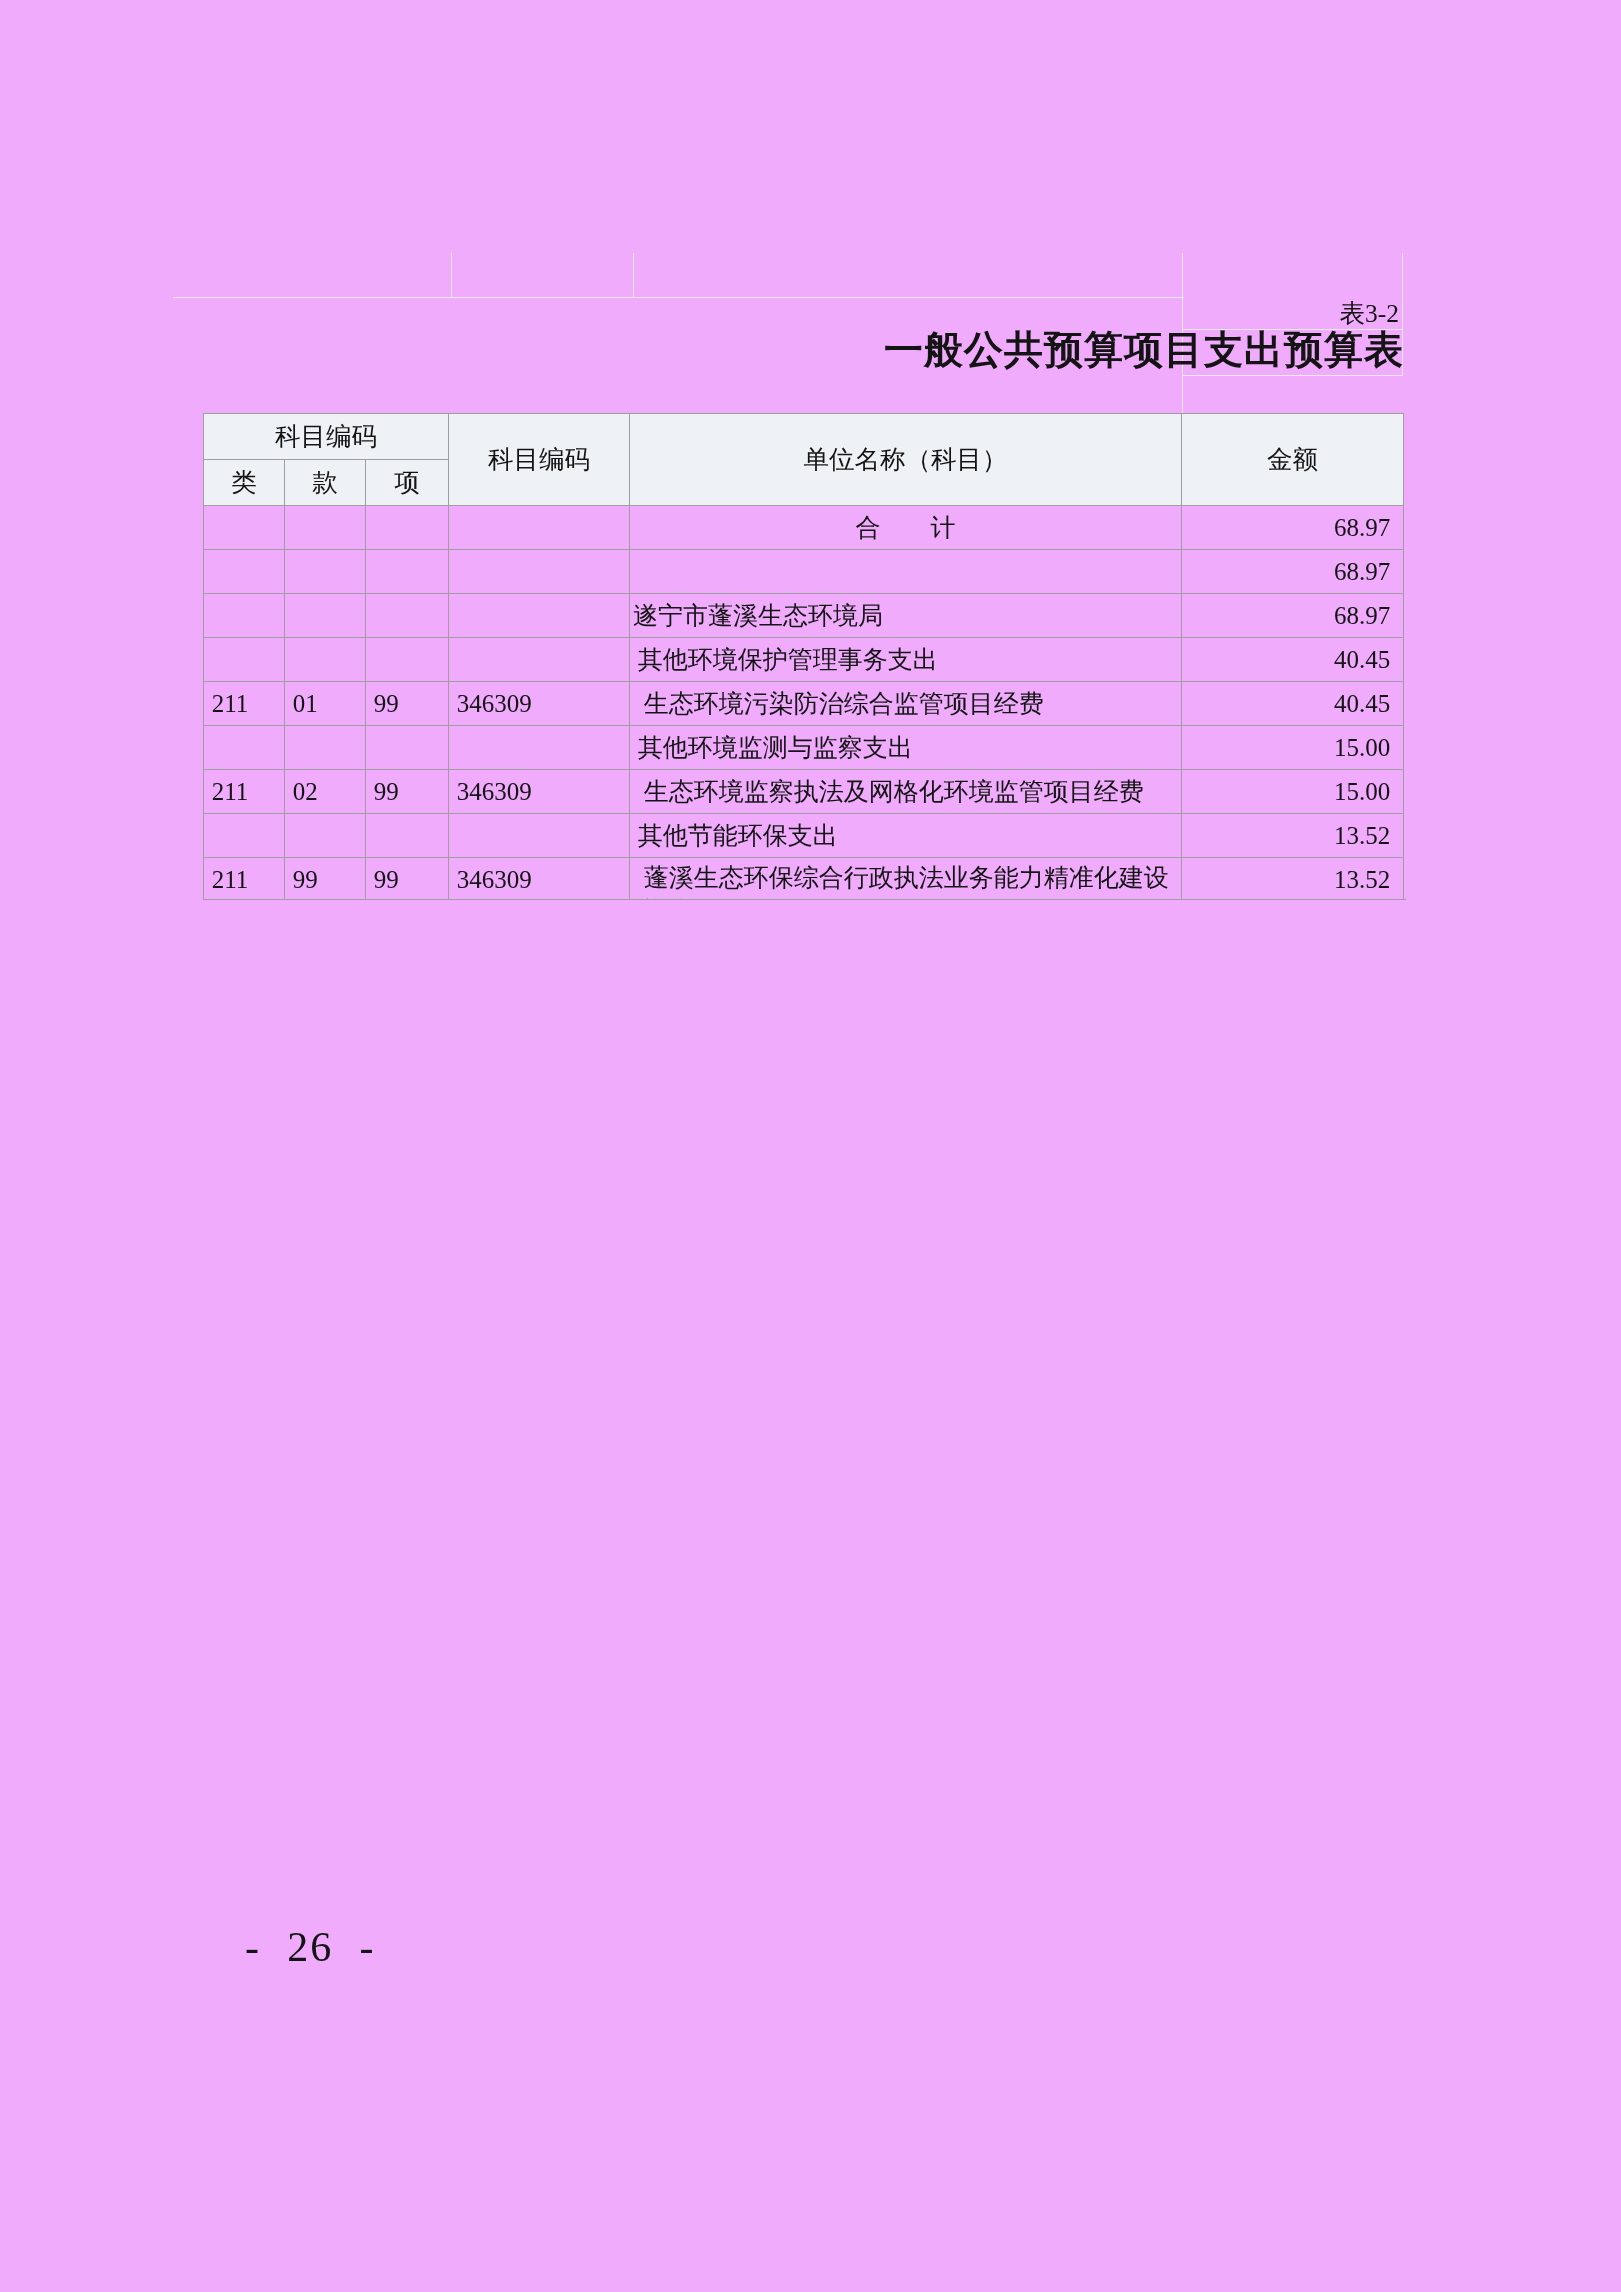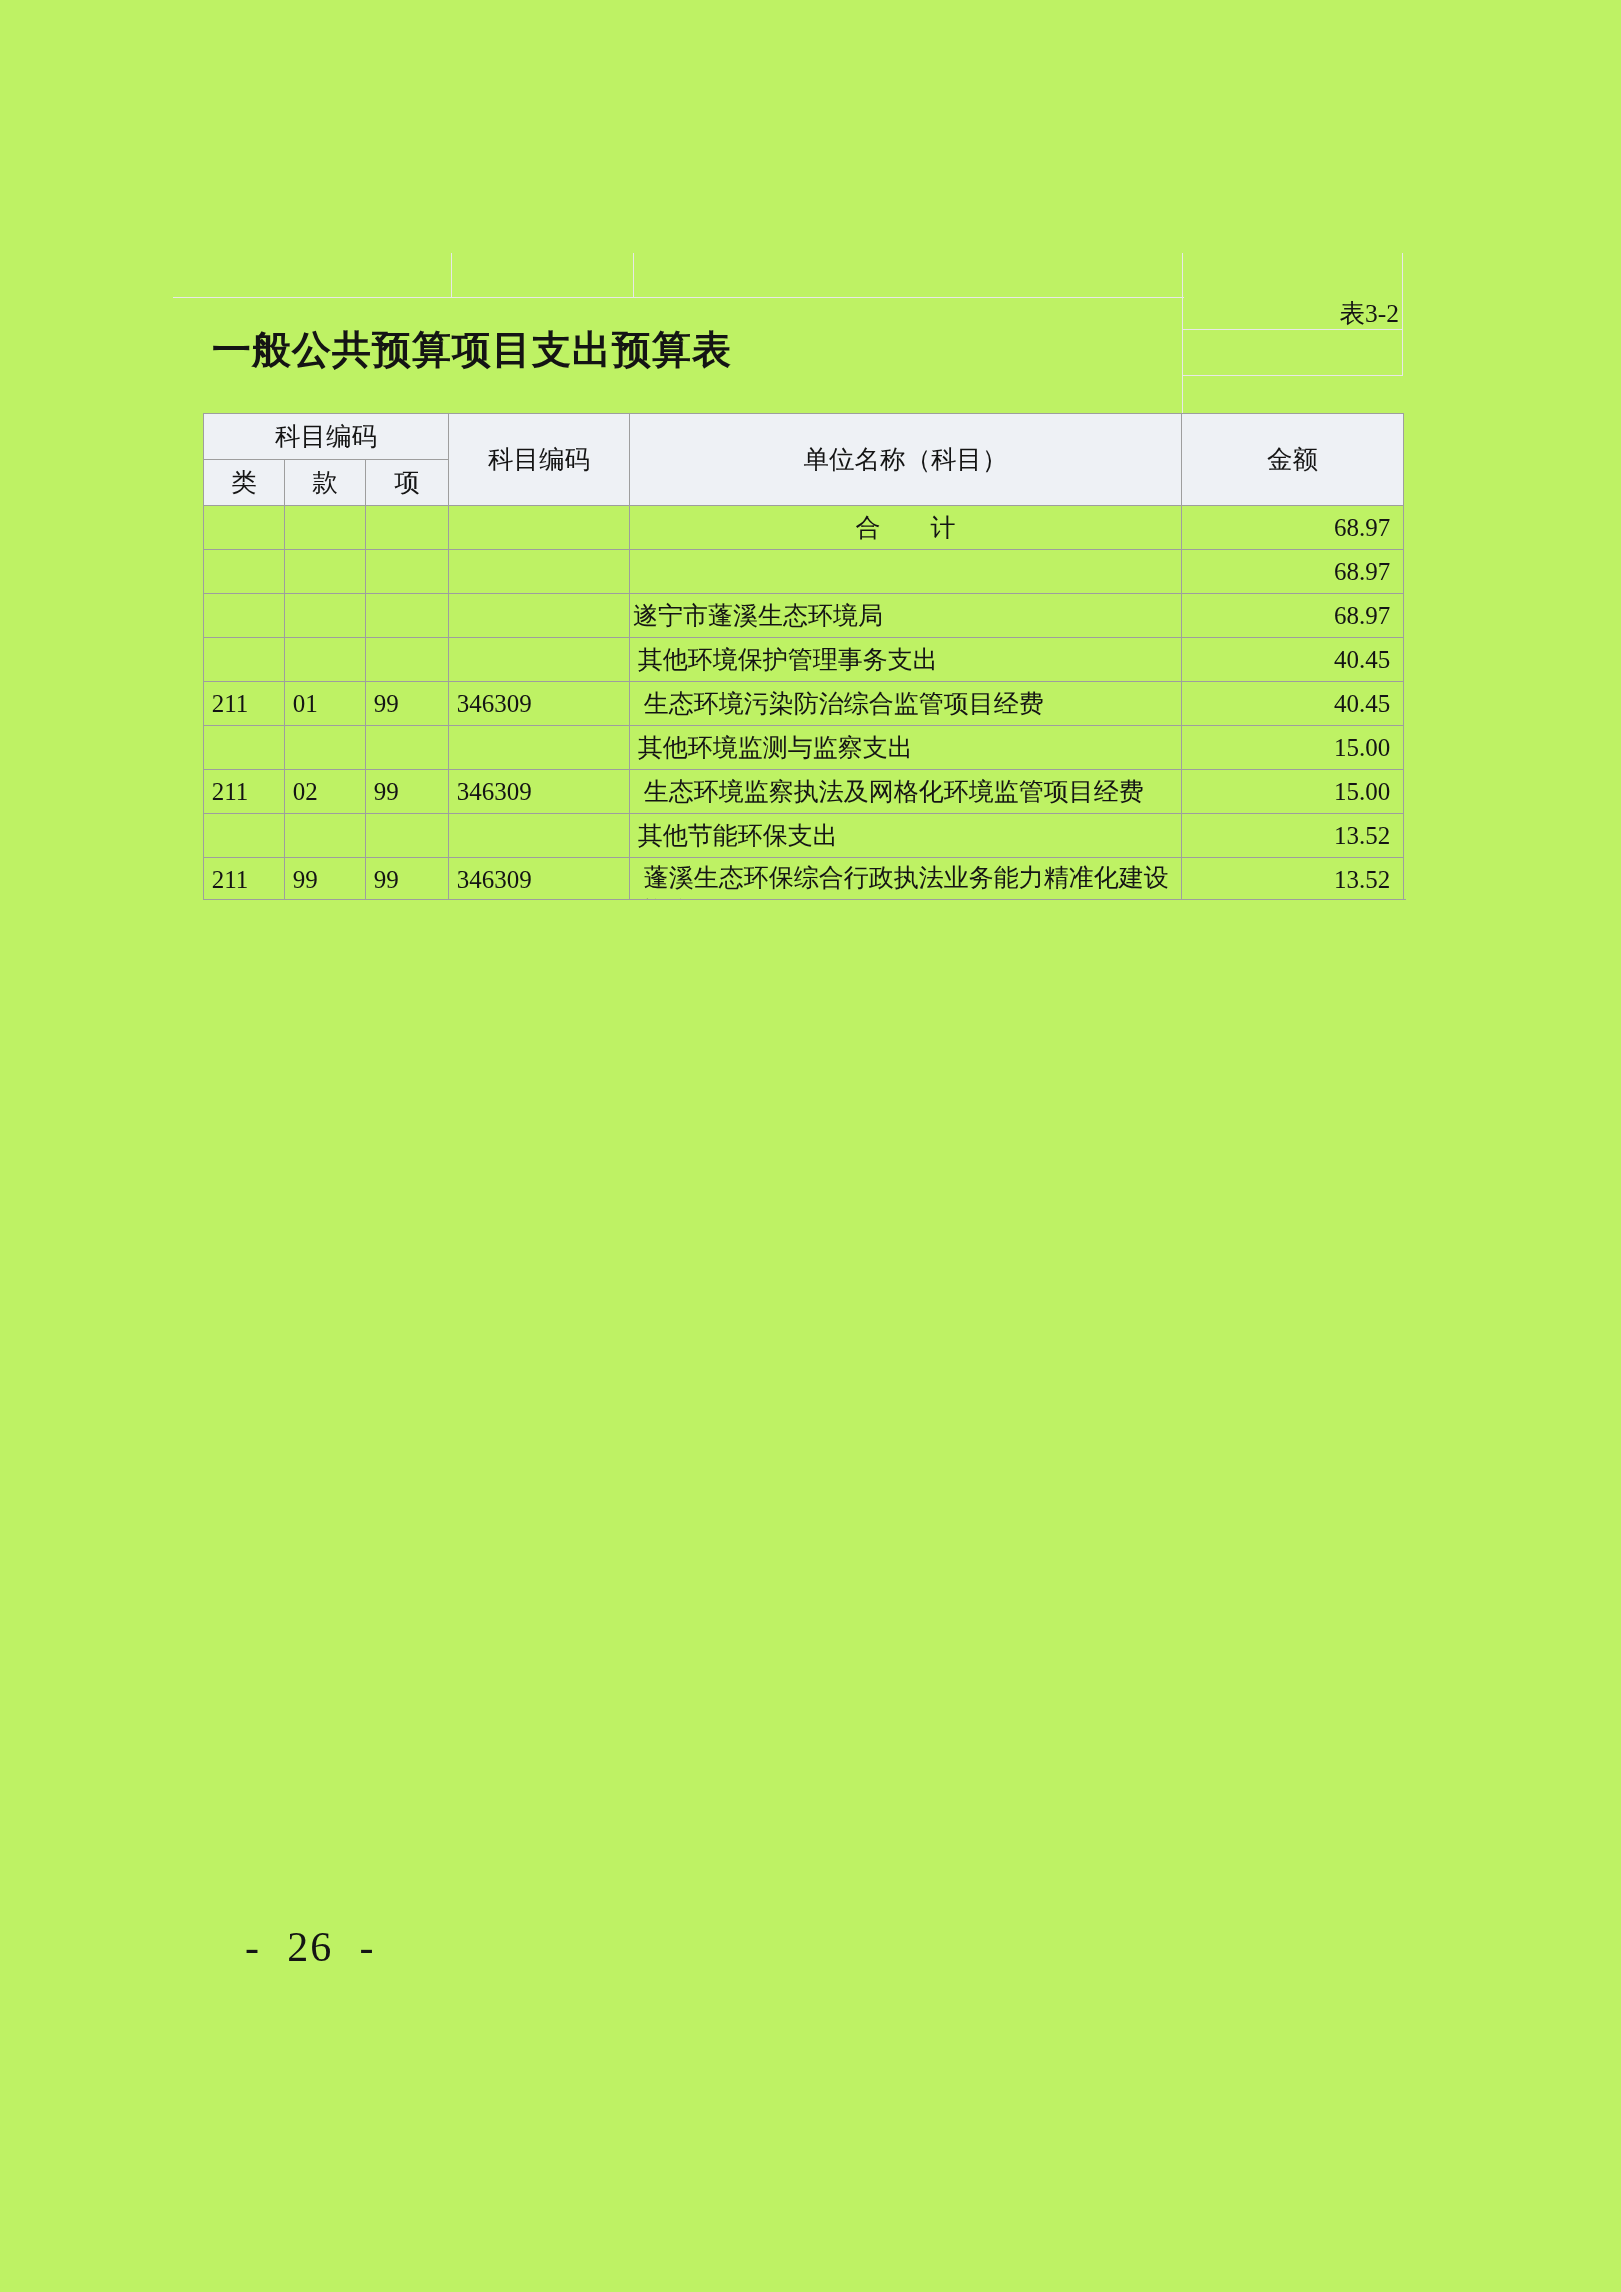"表3-2" .page { background: #bef264 -> #f0abfc }
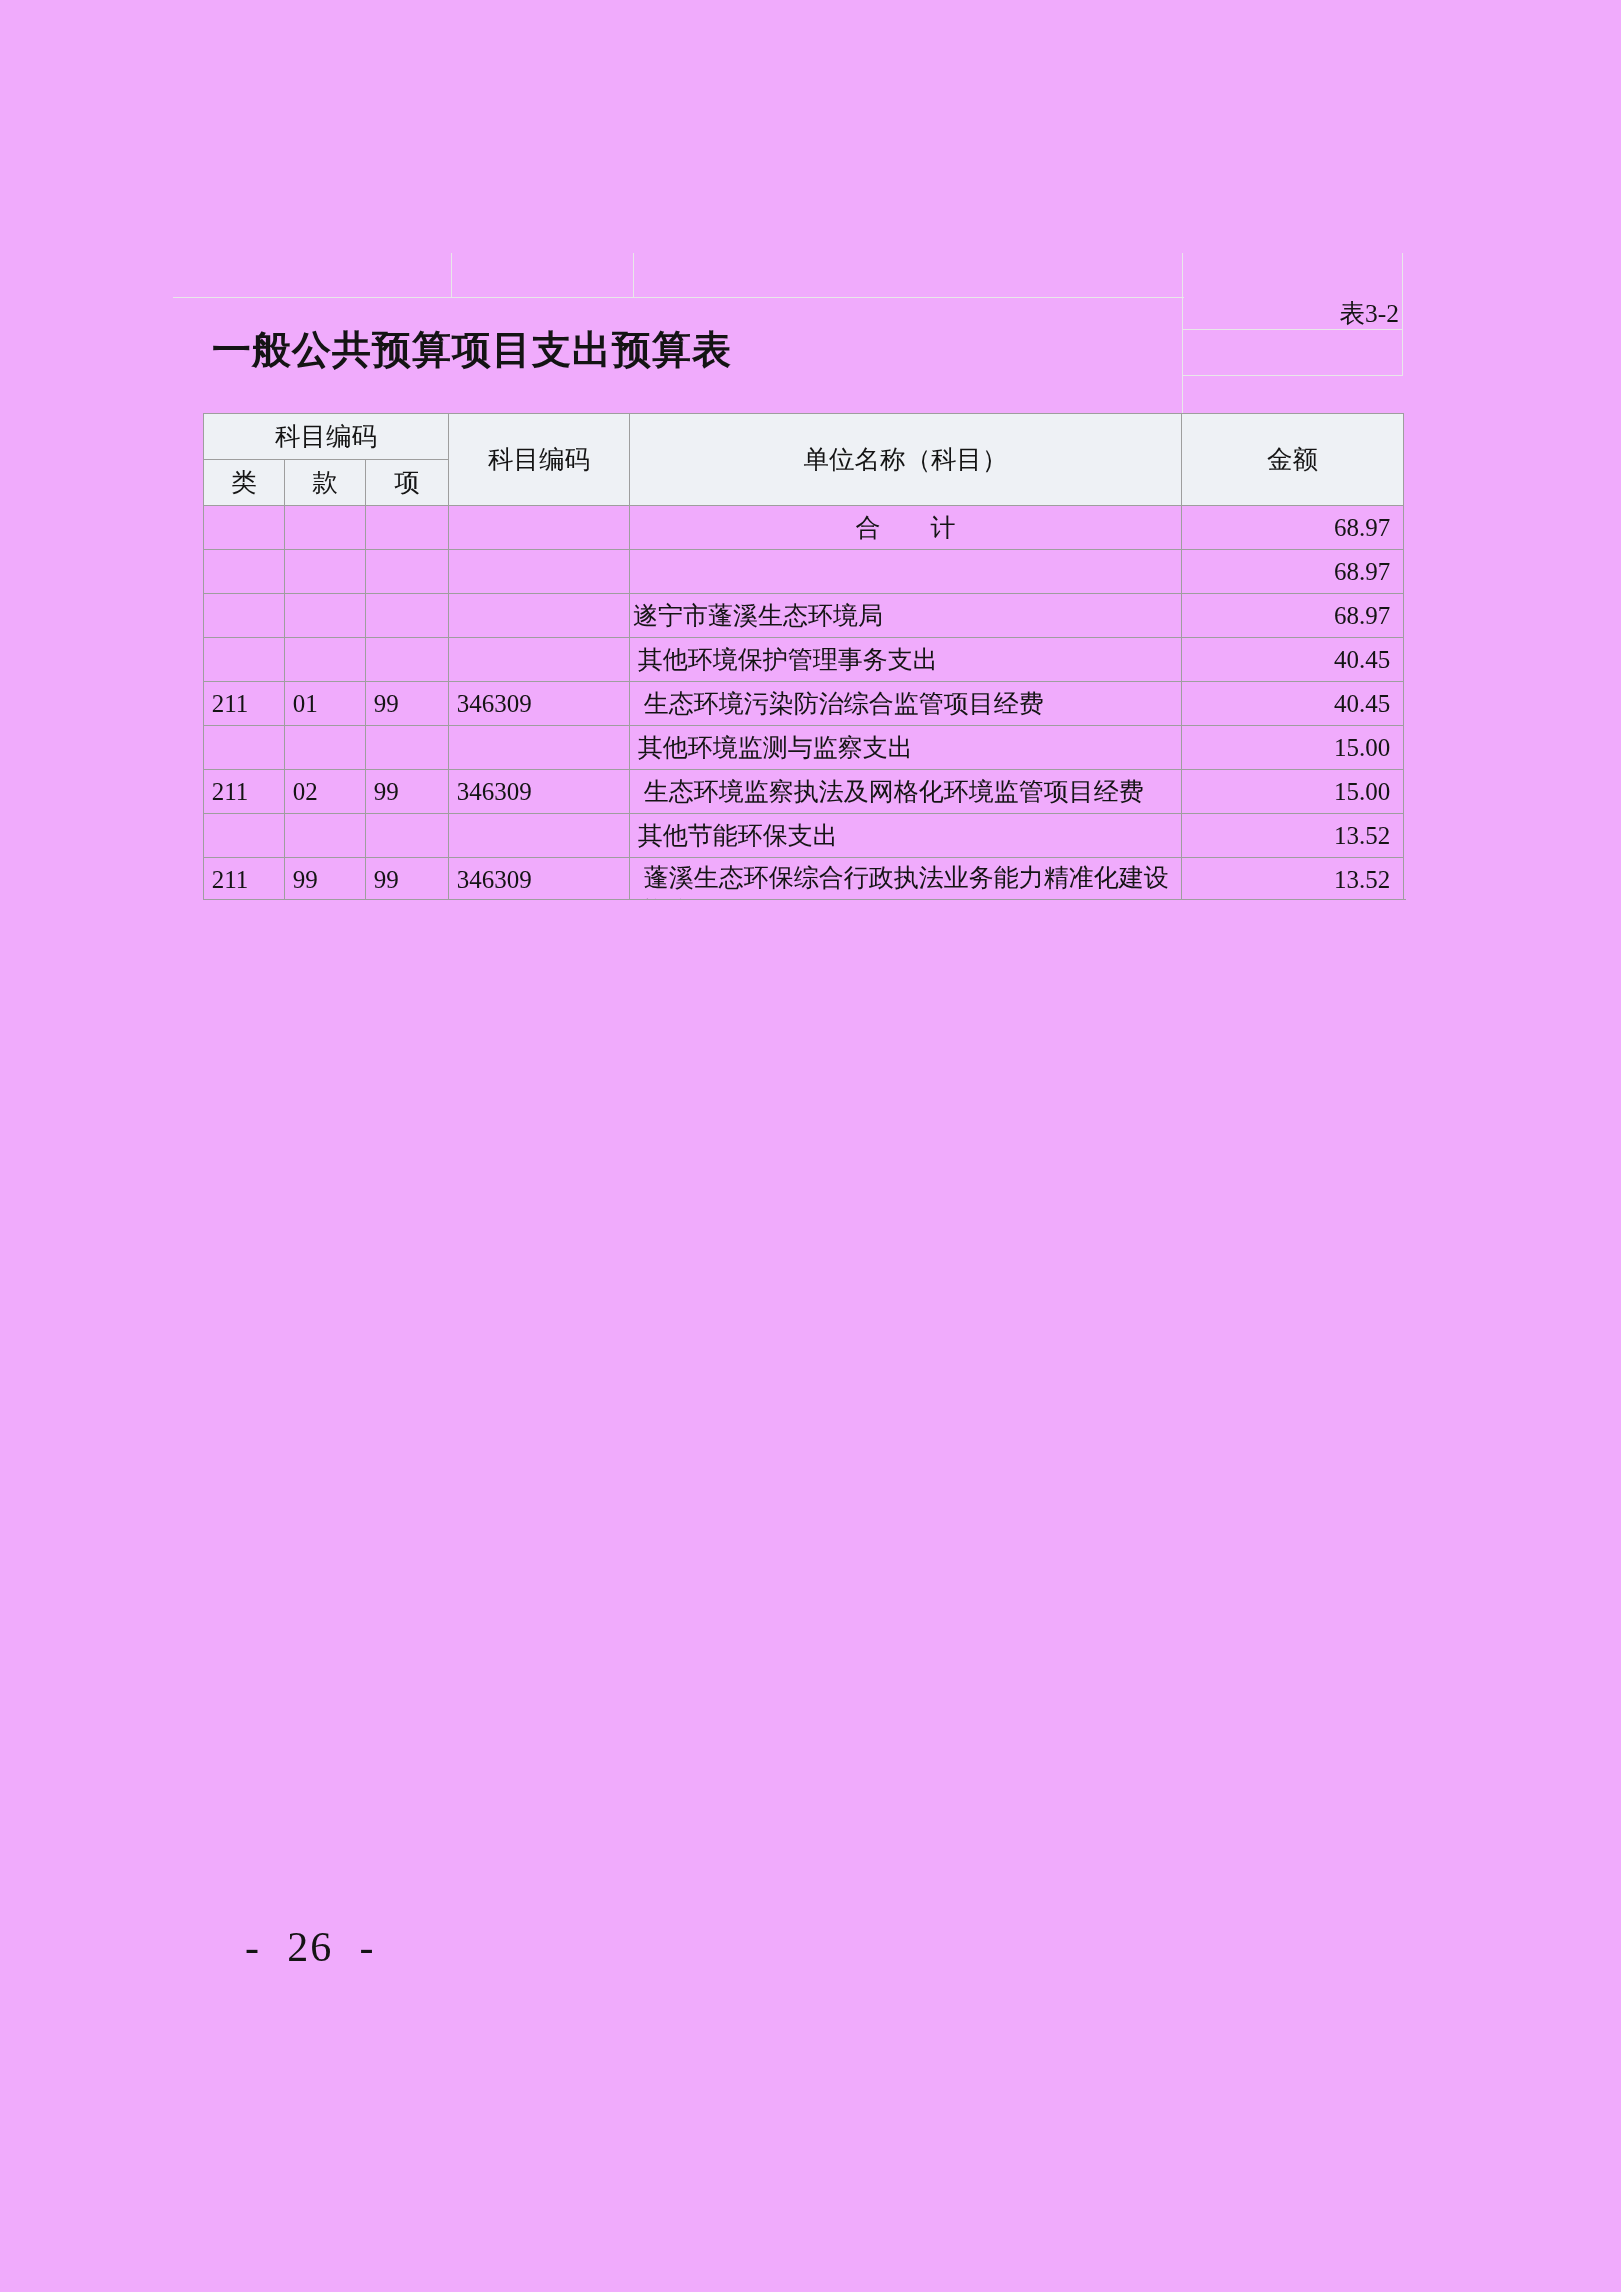"一般公共预算项目支出预算表" .title { left: 212px -> 203px; text-align: left -> right }
